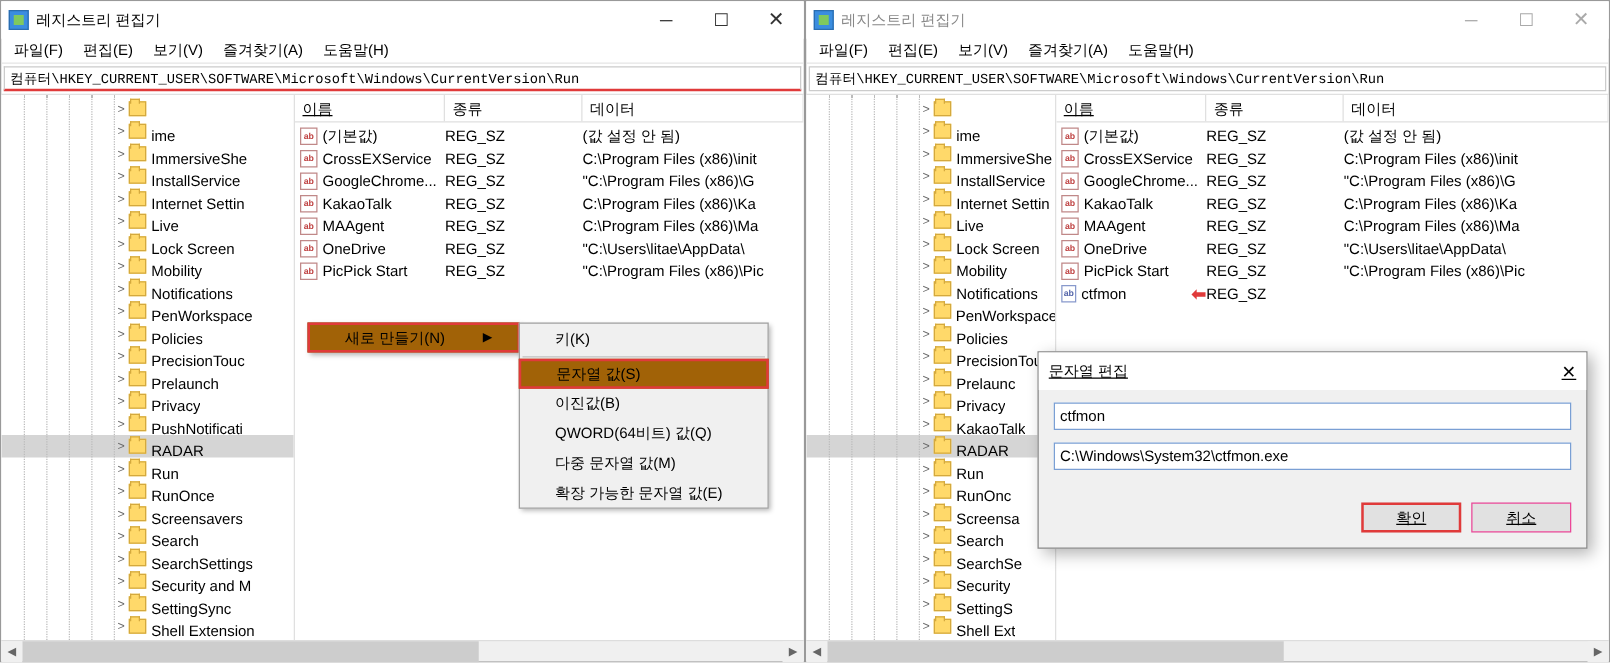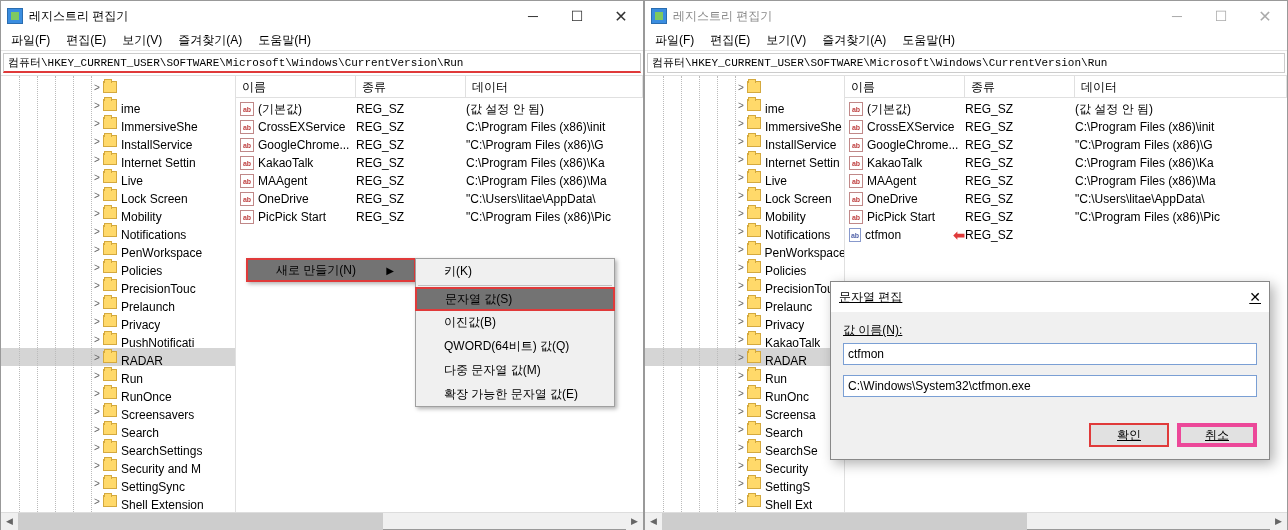"이름" .c-name { text-decoration: none -> underline }
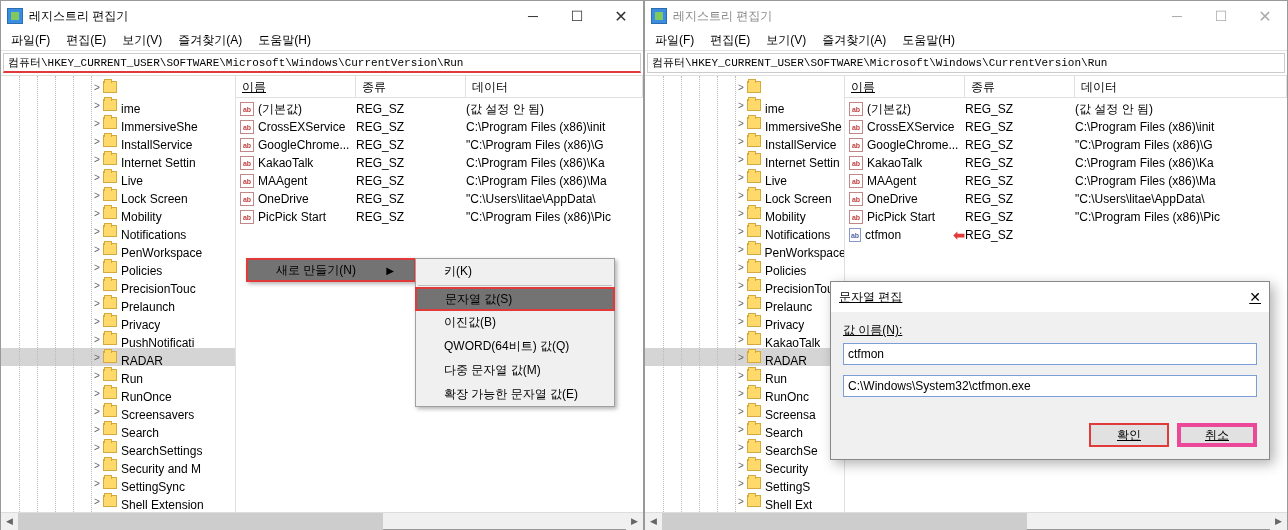"새로 만들기(N)" .ctx-item.selected { background: #737373 -> #a16207 }
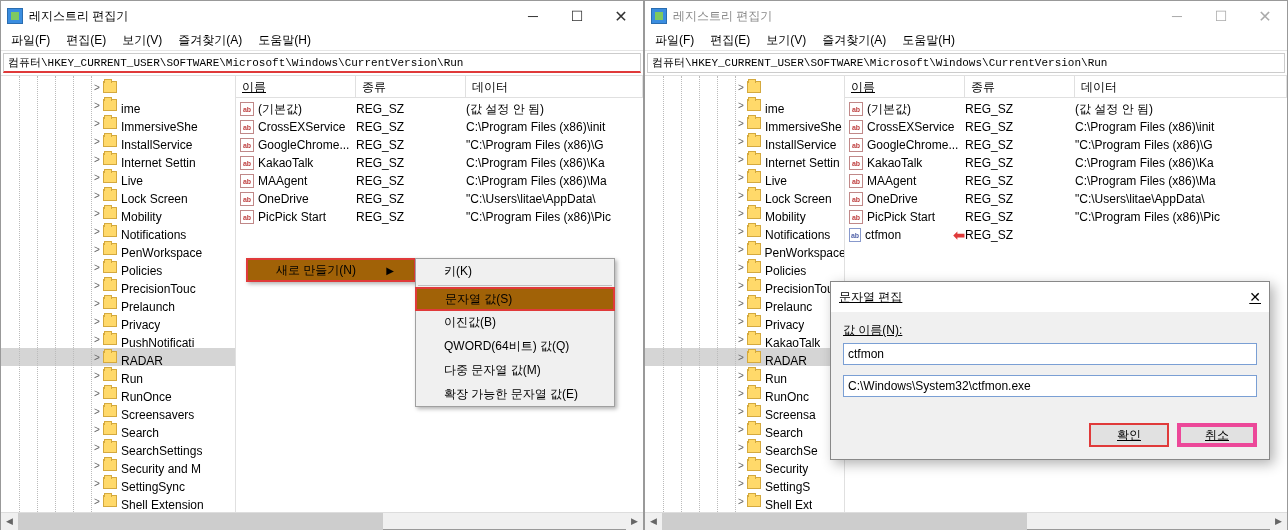"값 이름(N):" div.field-label { html: <div>값 이름(N):</div> -> none }
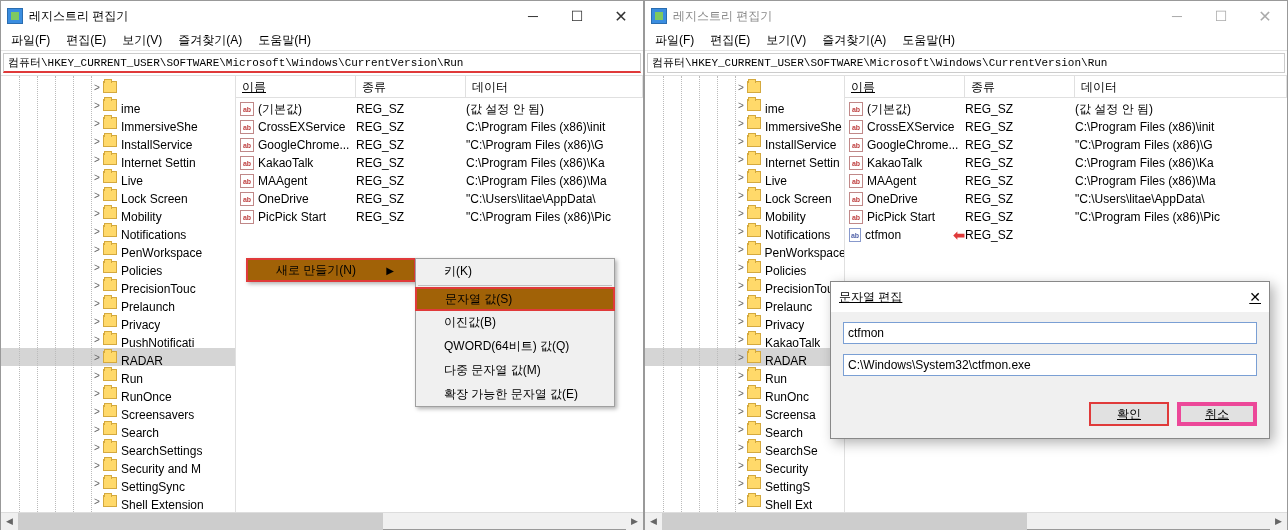"취소" .dlg-btn { border: 4px solid #ec4899 -> 1px solid #ec4899 }
